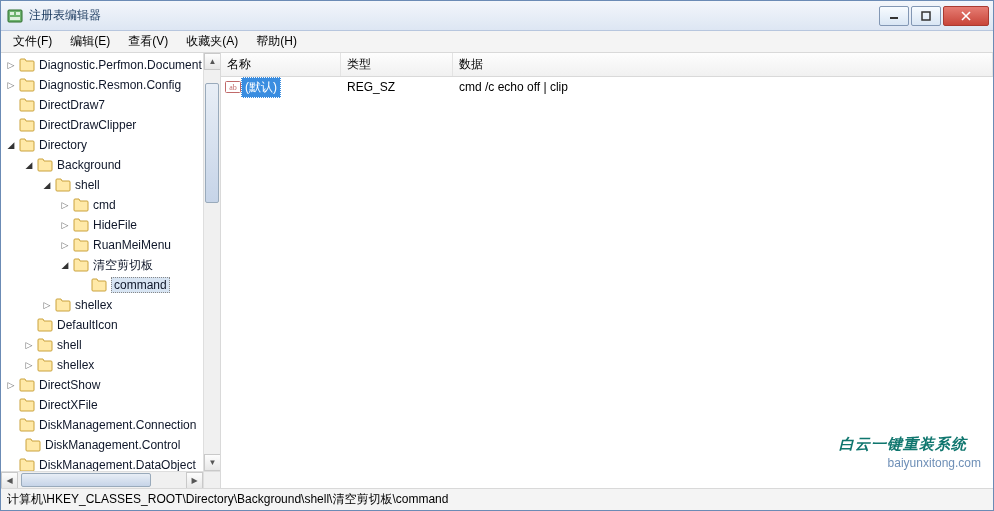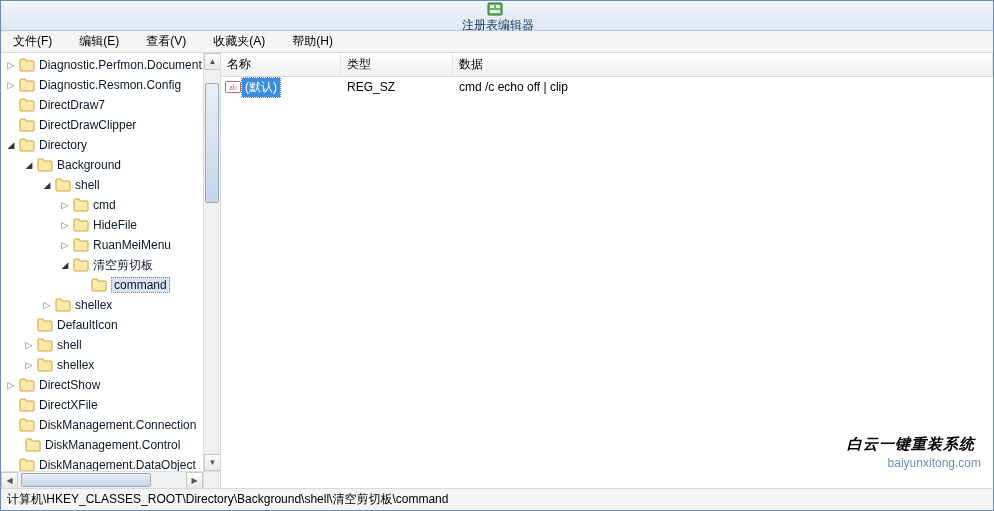"注册表编辑器" .titlebar { flex-direction: column -> none }
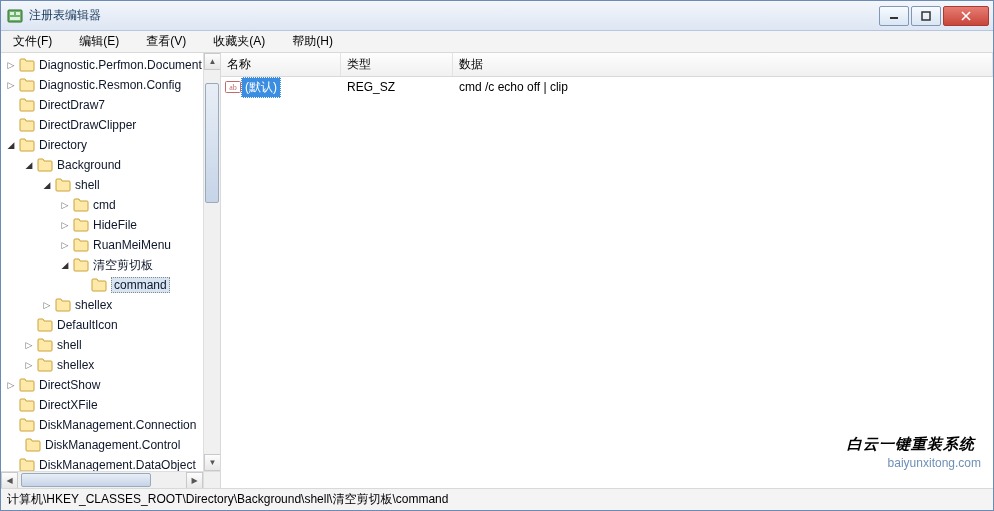"文件(F)" .menubar { gap: 11px -> 2px }
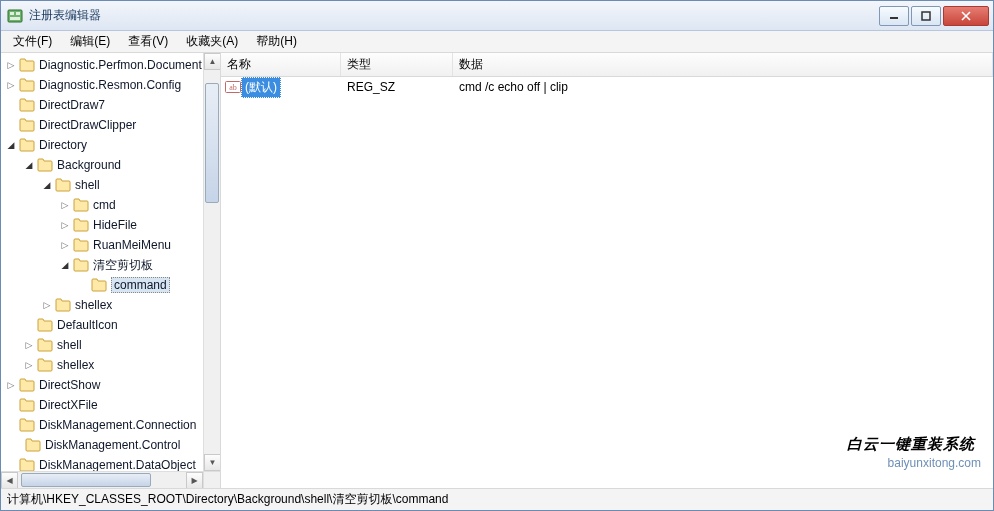"白云一键重装系统" .wm1 { color: #000000 -> #0f766e; right: 18px -> 26px }
